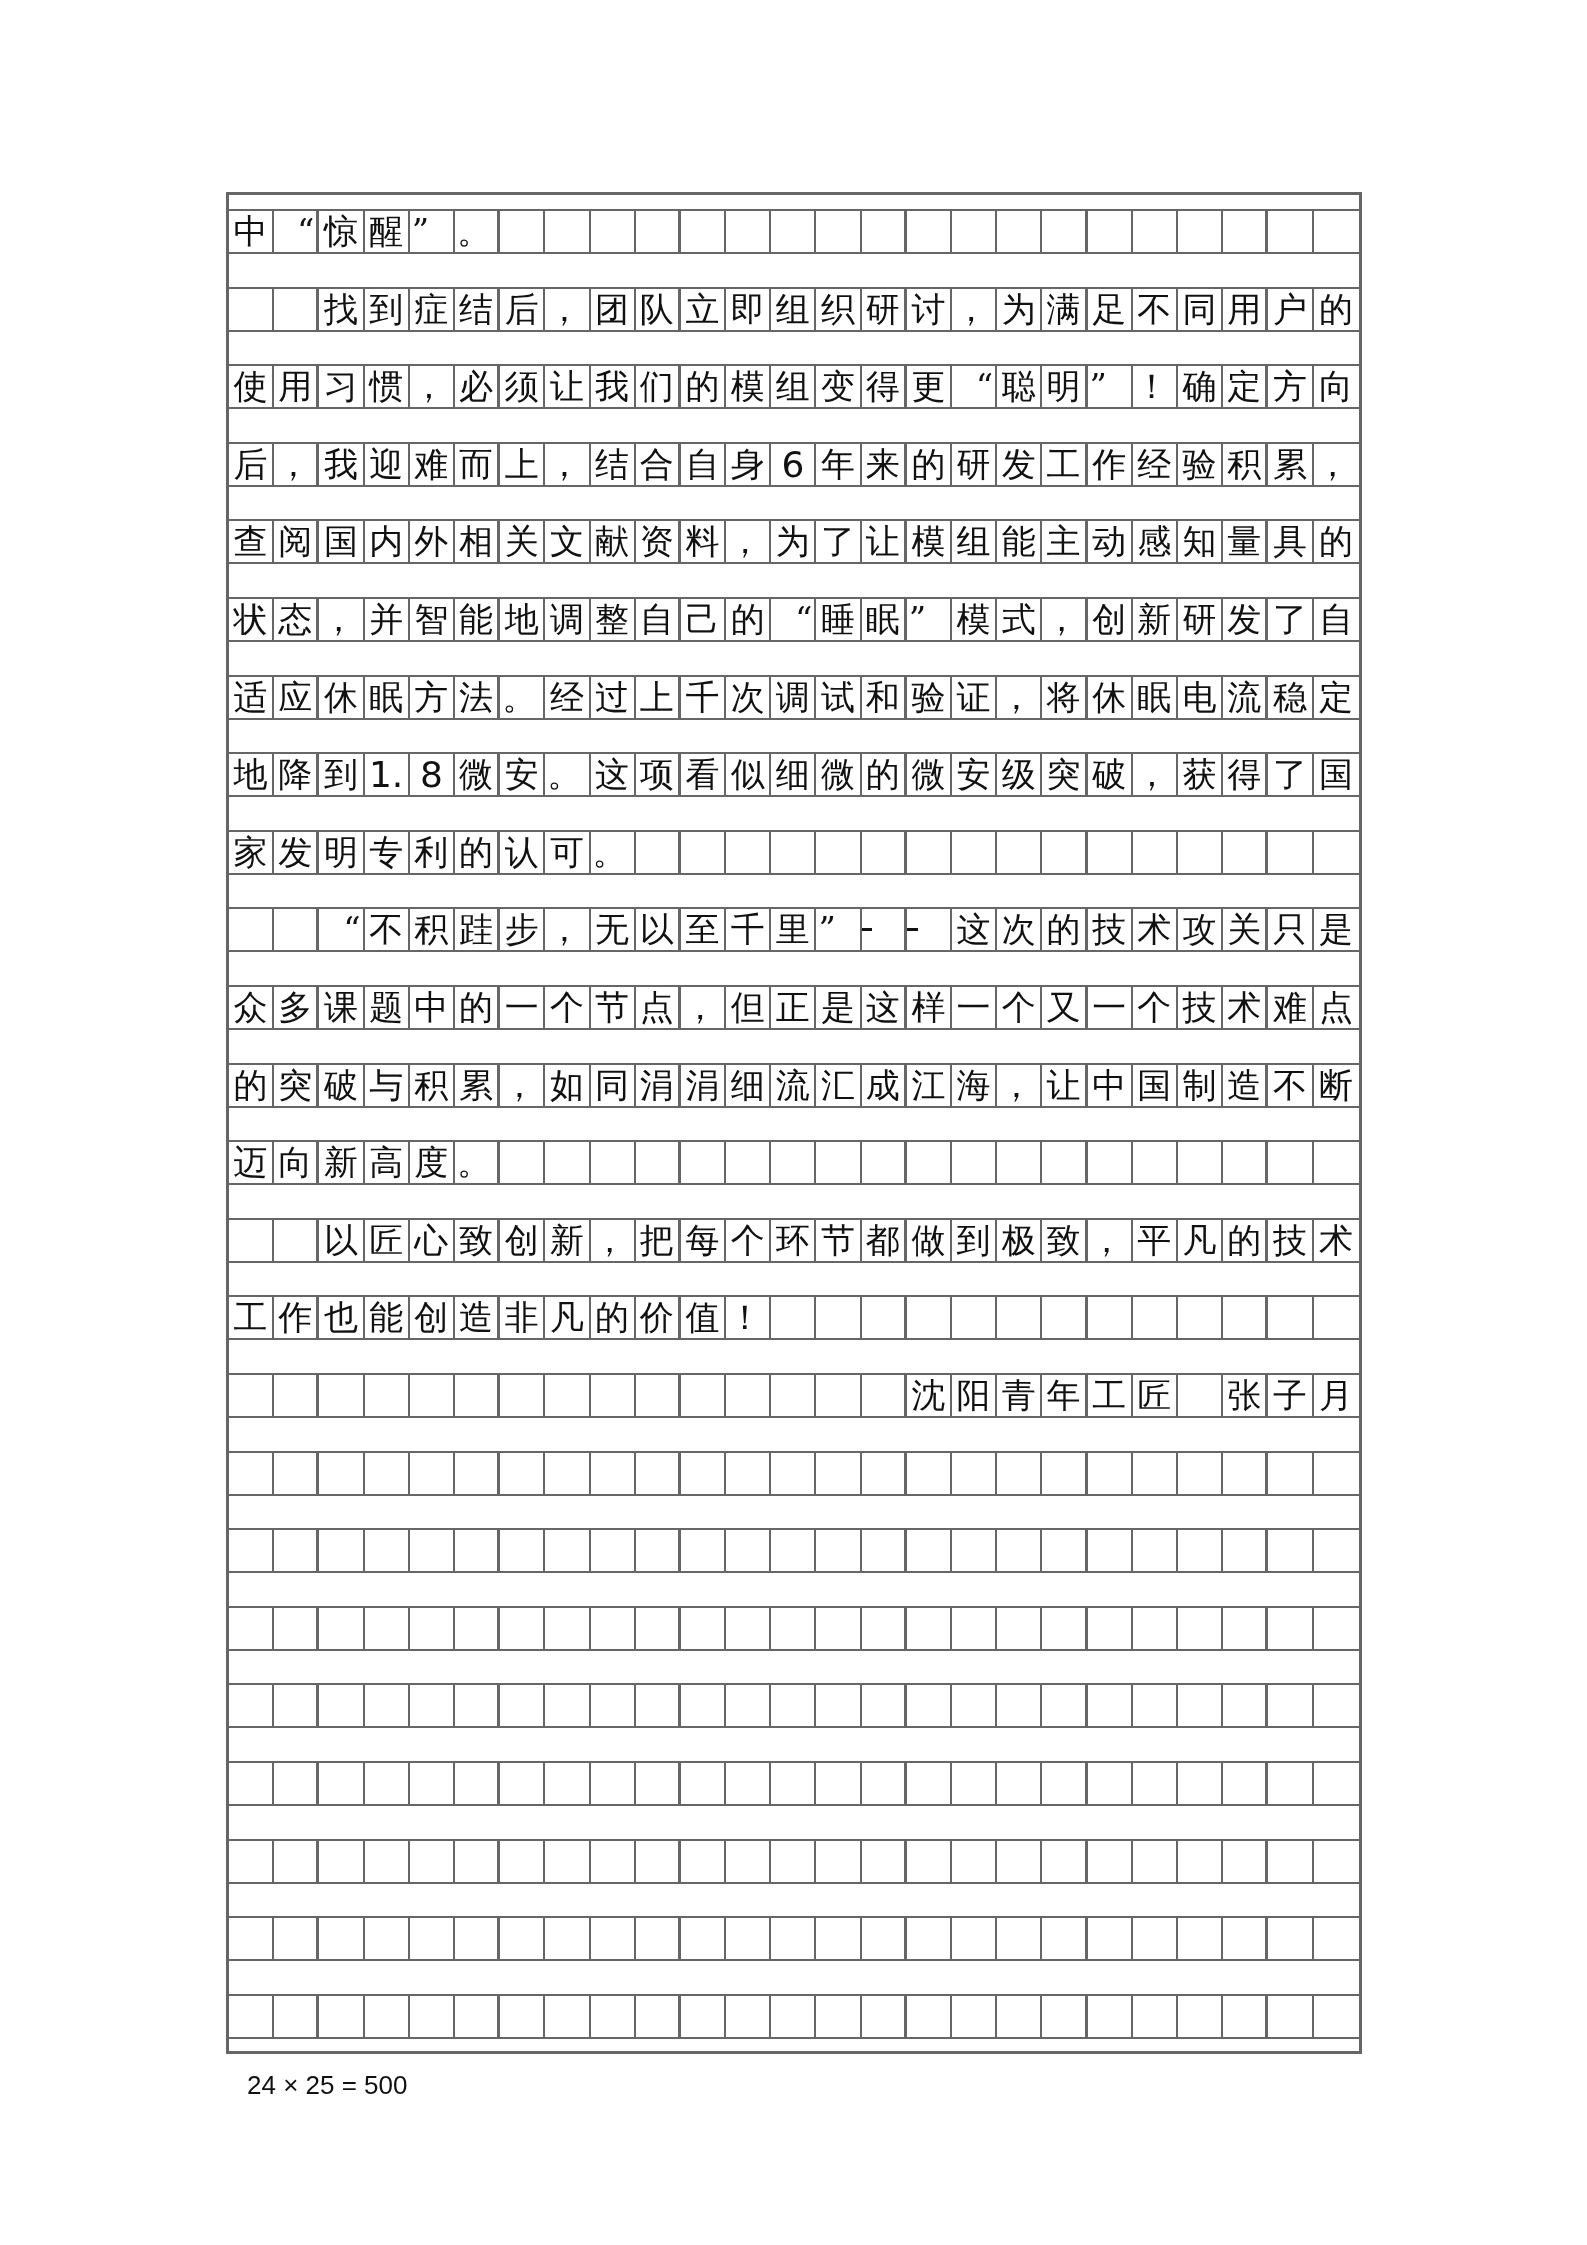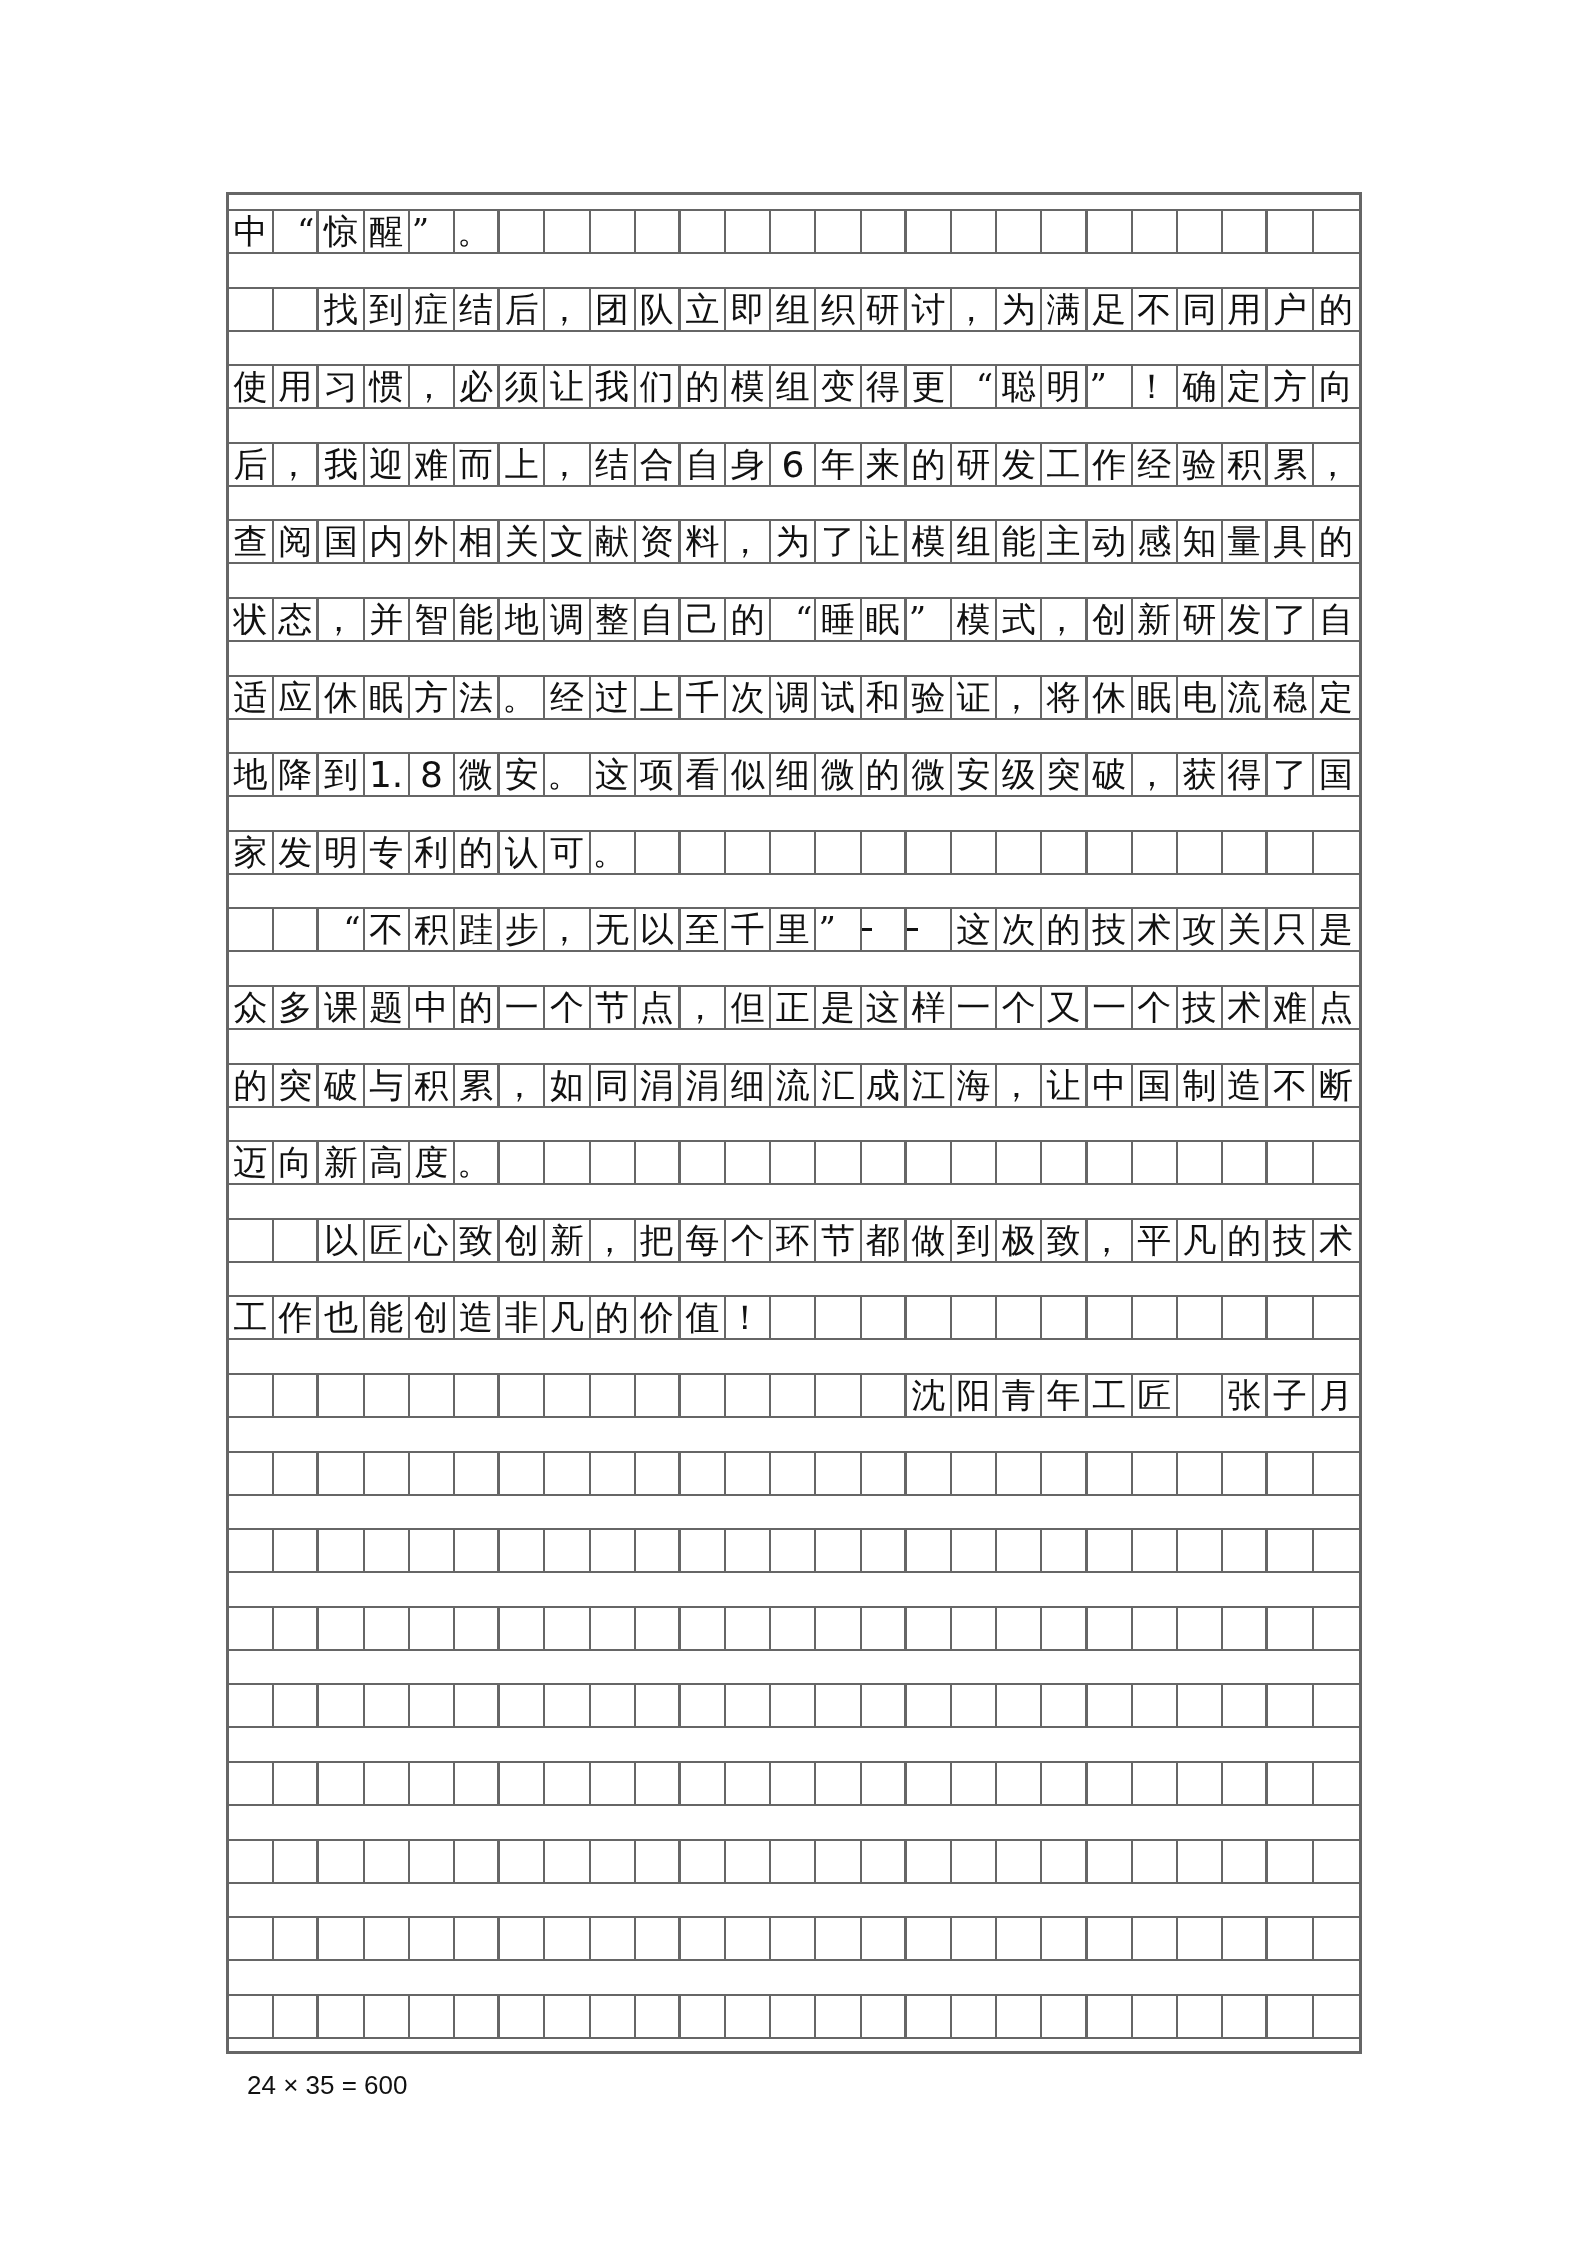"24 × 35 = 600" div.footer { text: 35 = 600 -> 25 = 500 }
